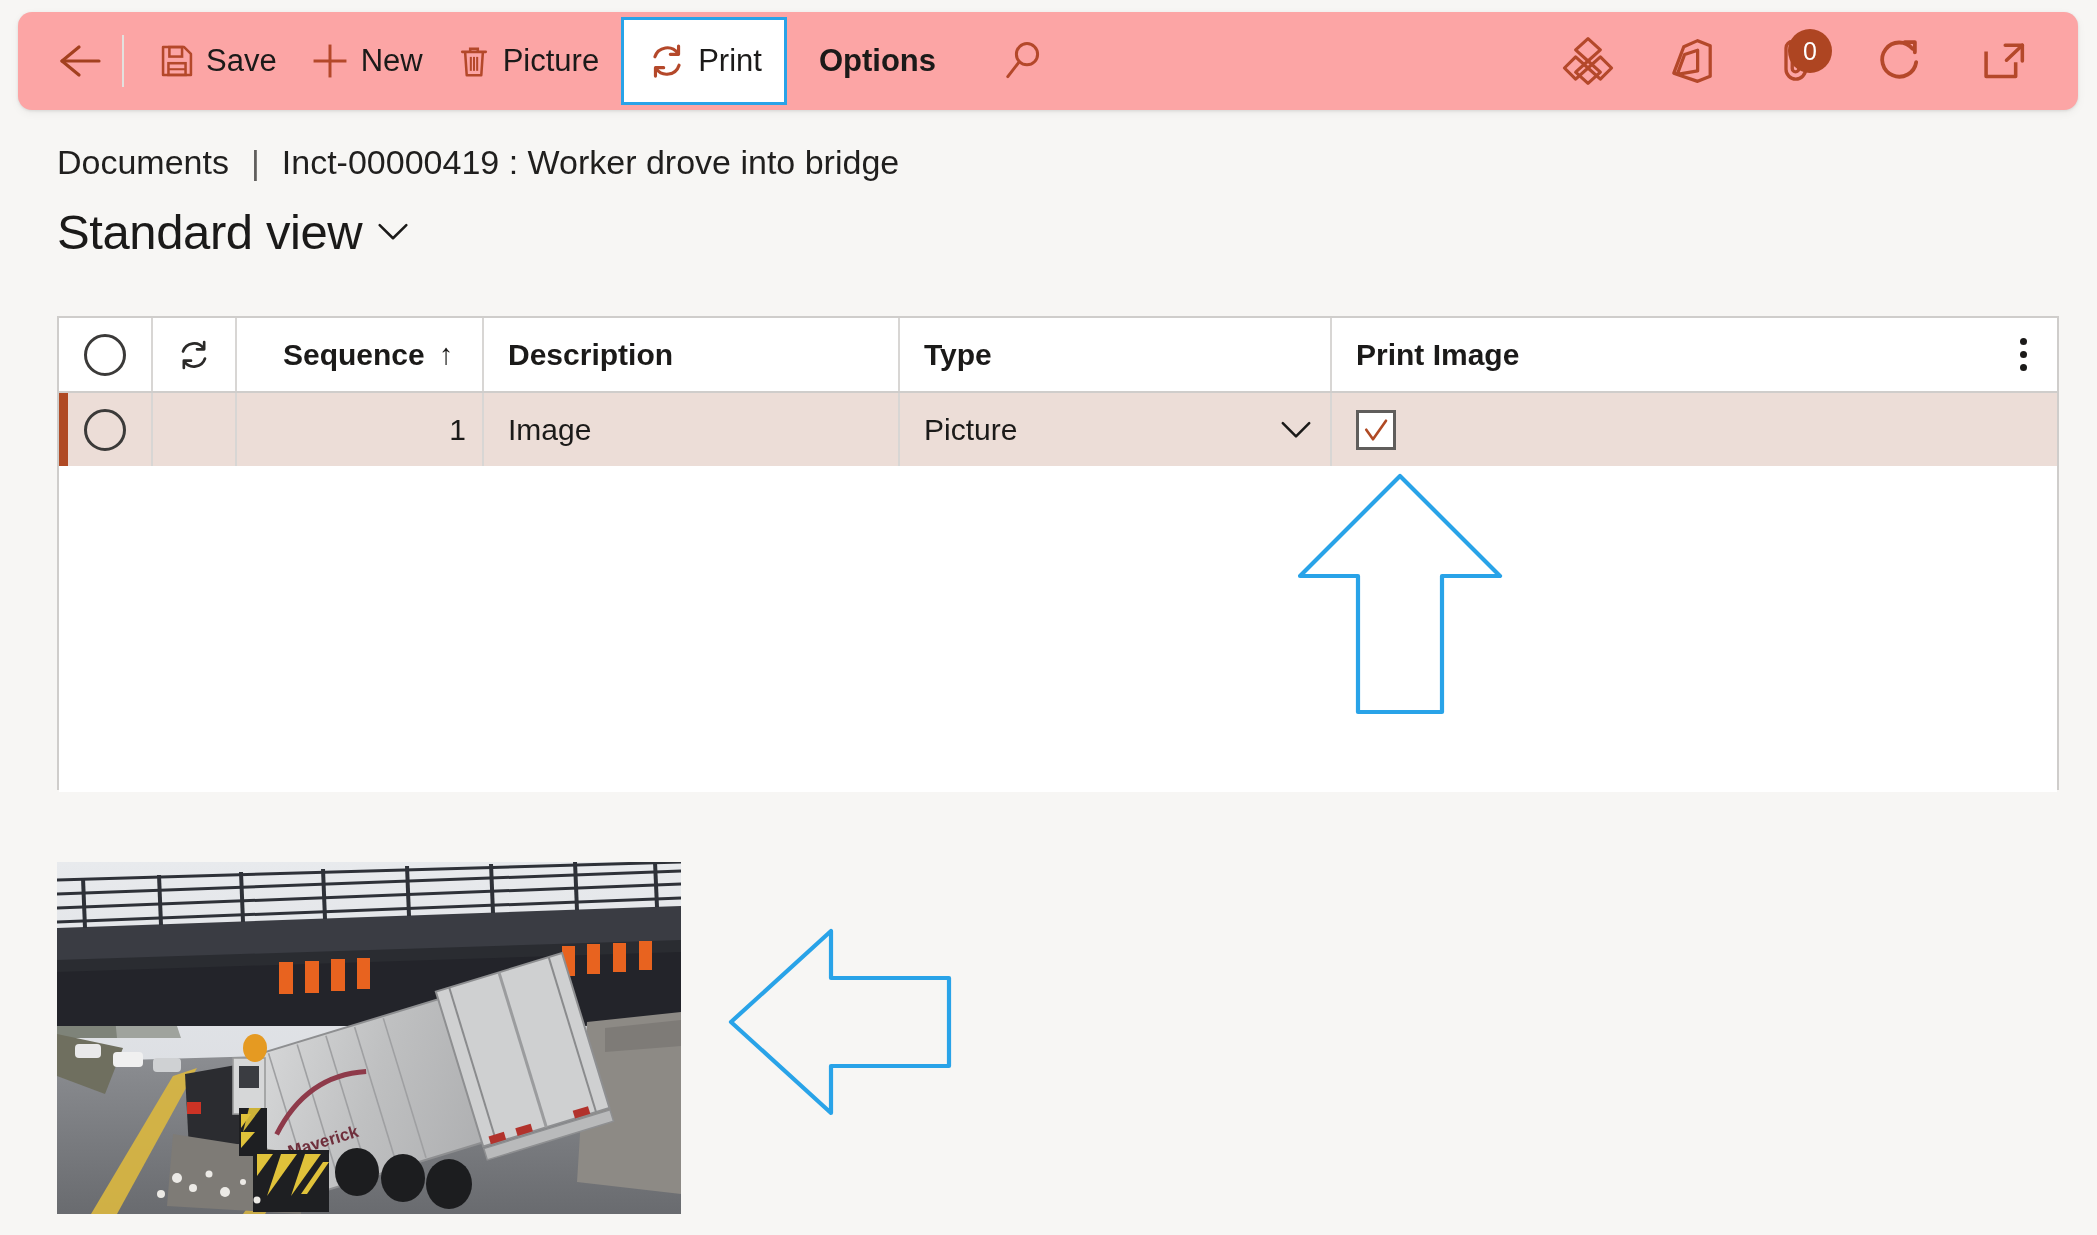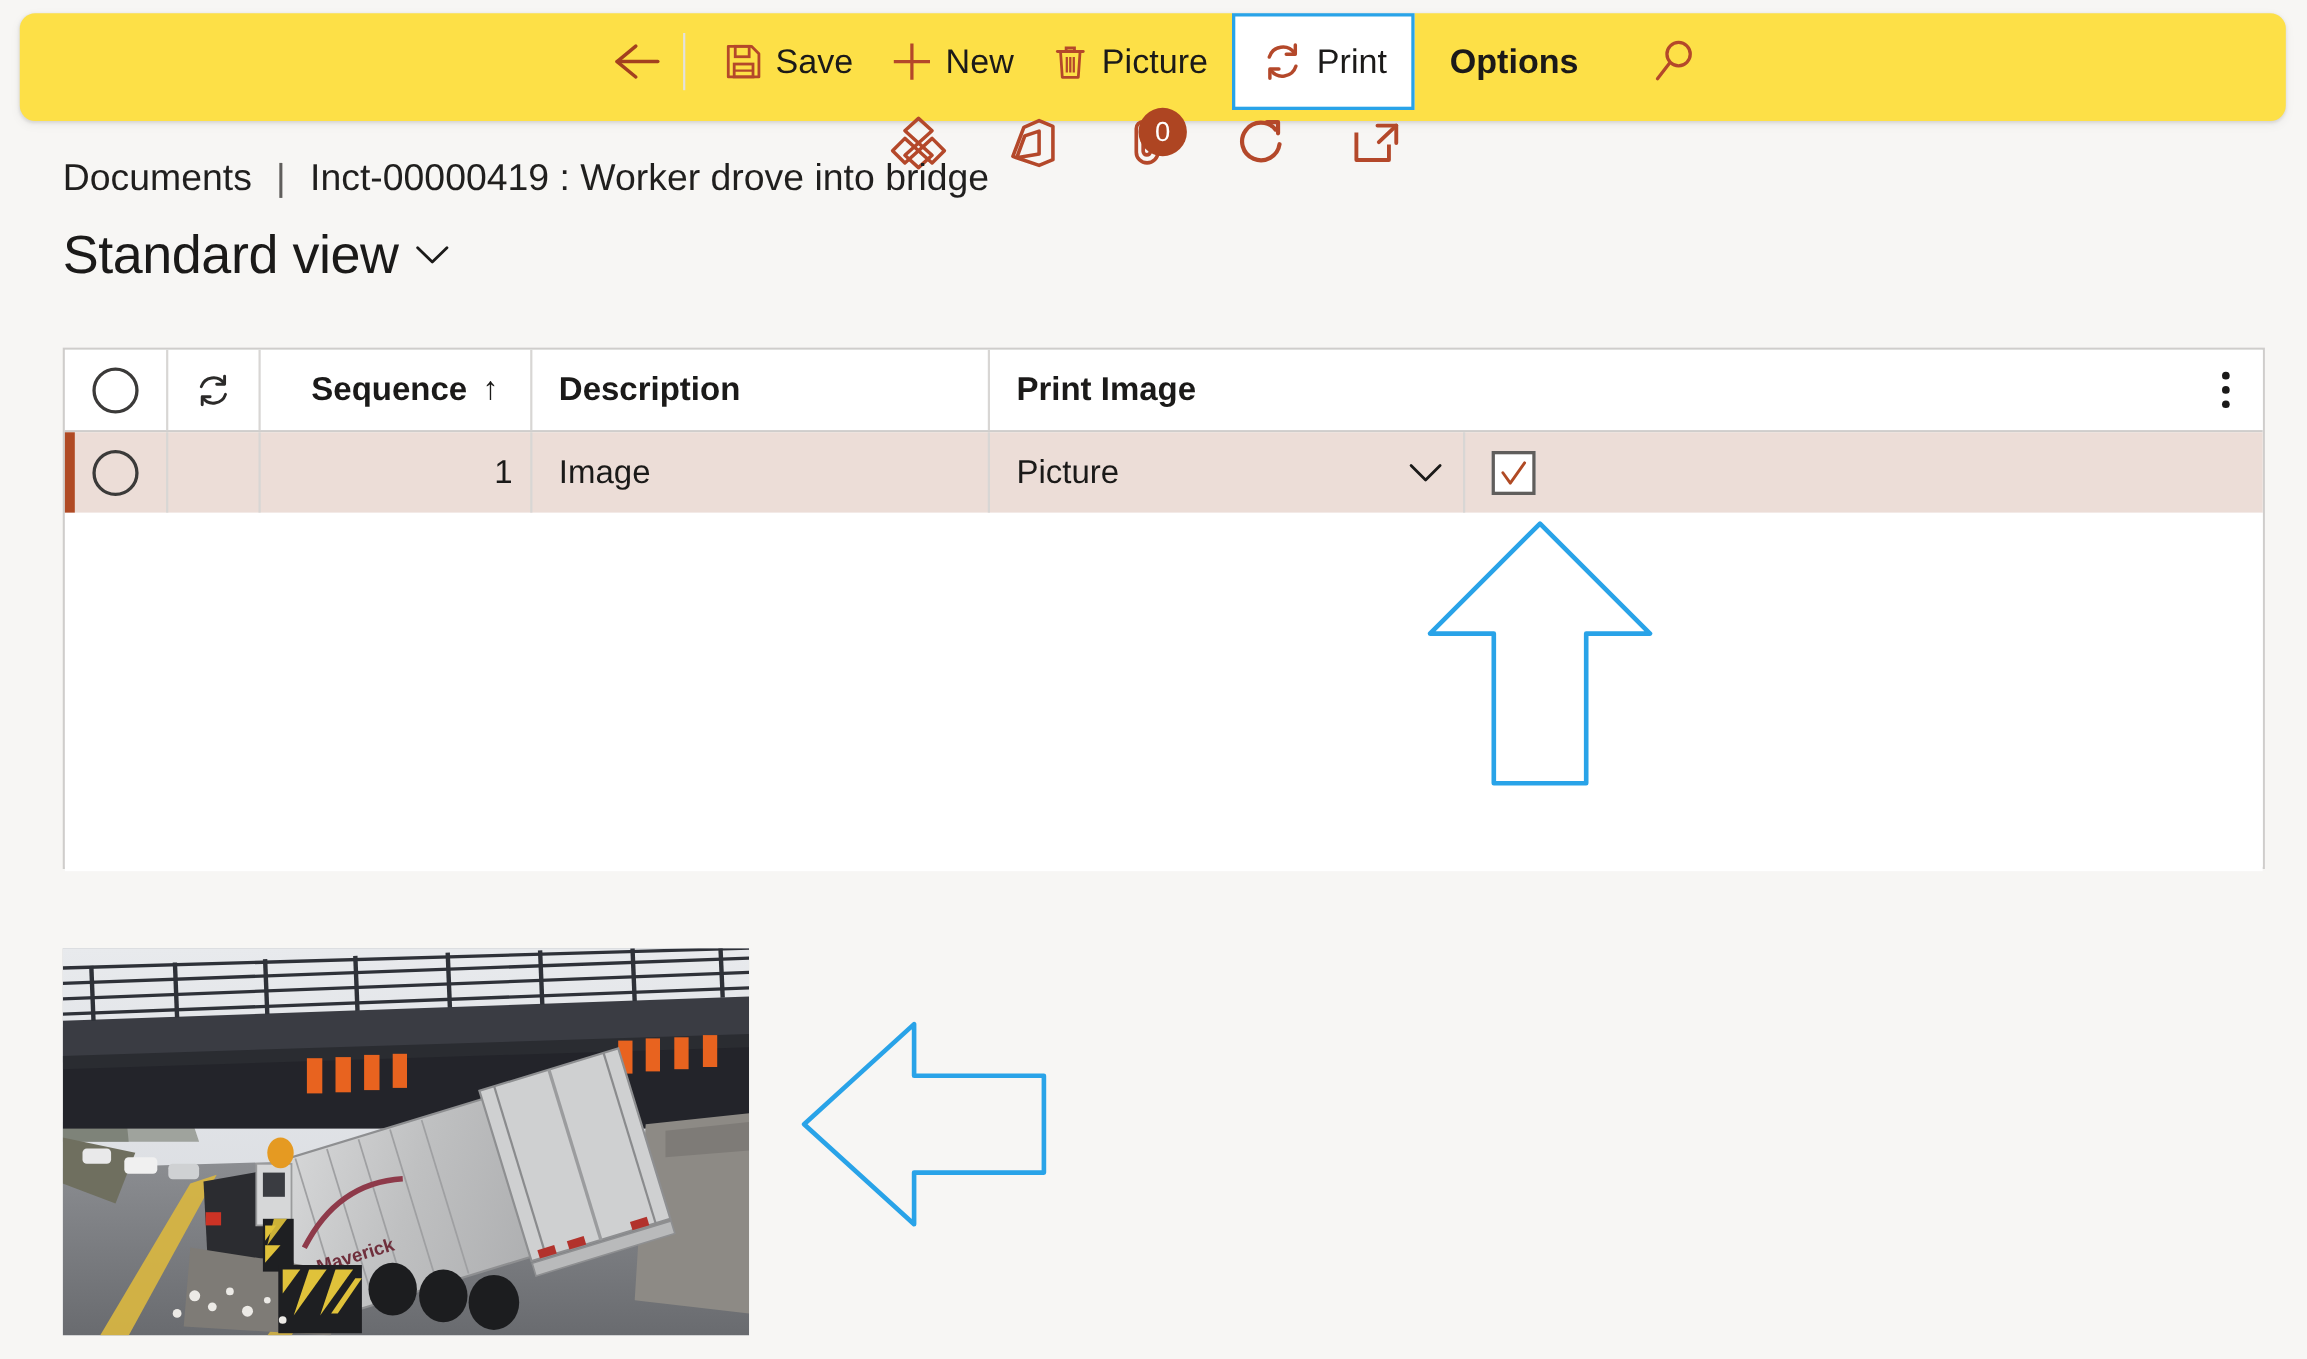"Save" .cmdbar { background: #fde047 -> #fca5a5; flex-direction: column -> none }
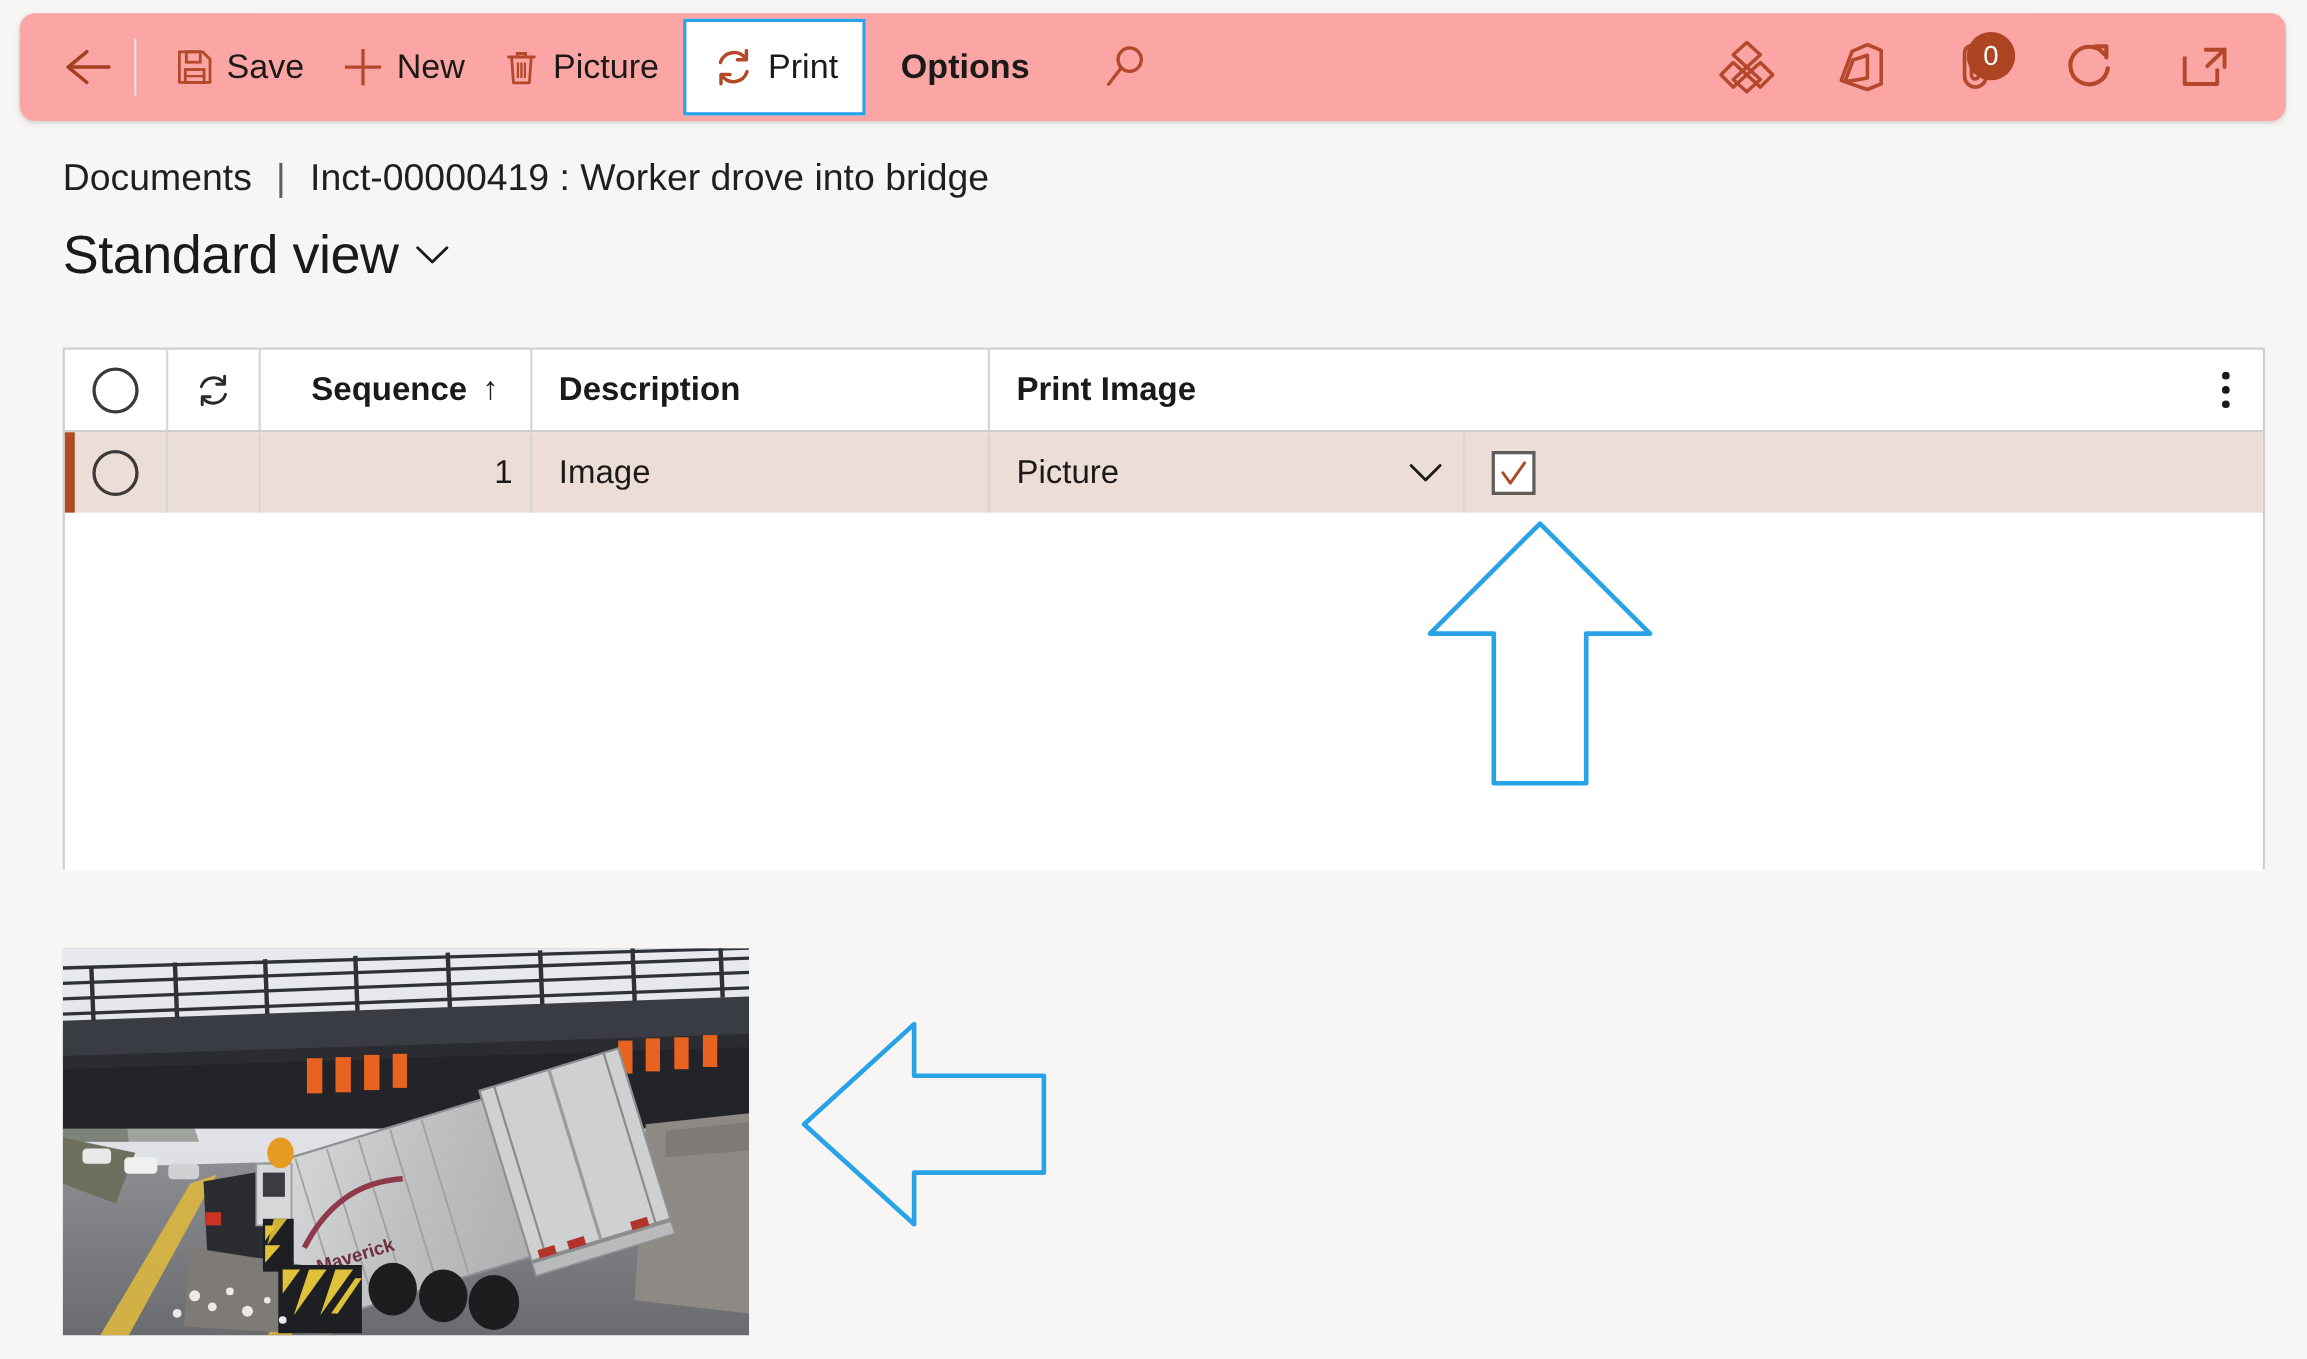"Type" div.cell { html: none -> <div> <span>Type</span> </div> }
